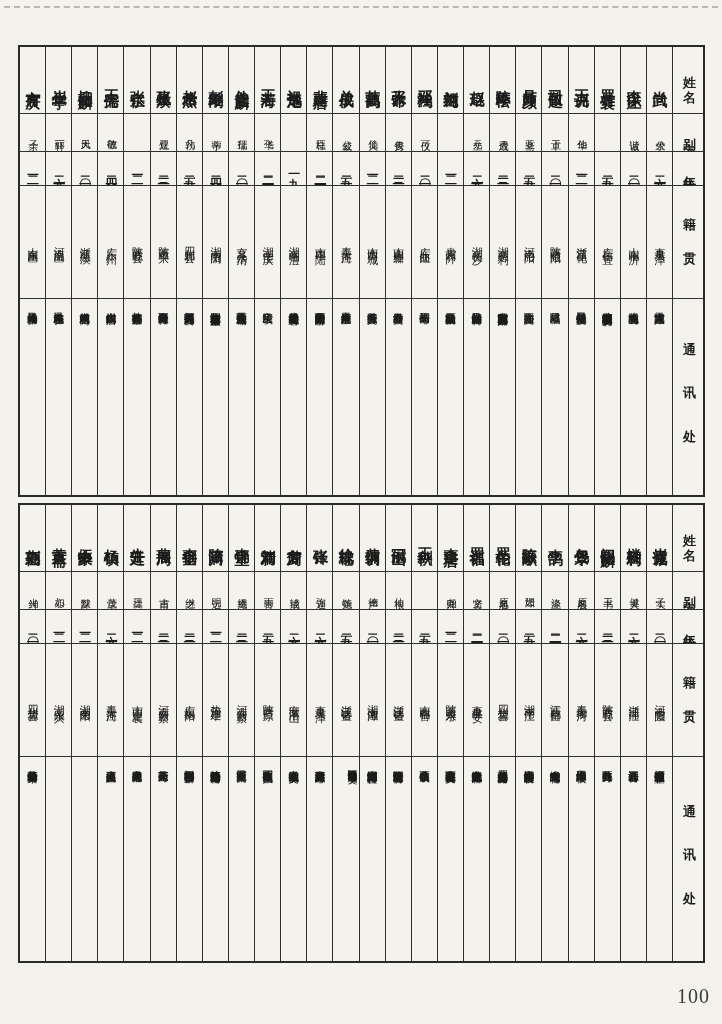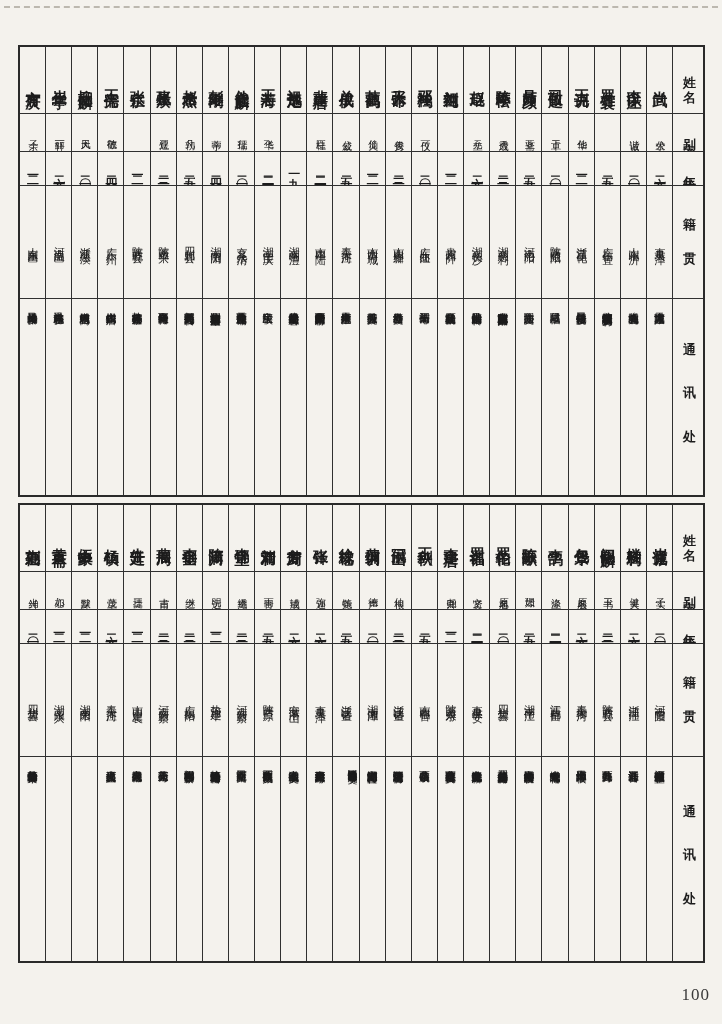"100" #page-number { font-size: 17px -> 20px }
